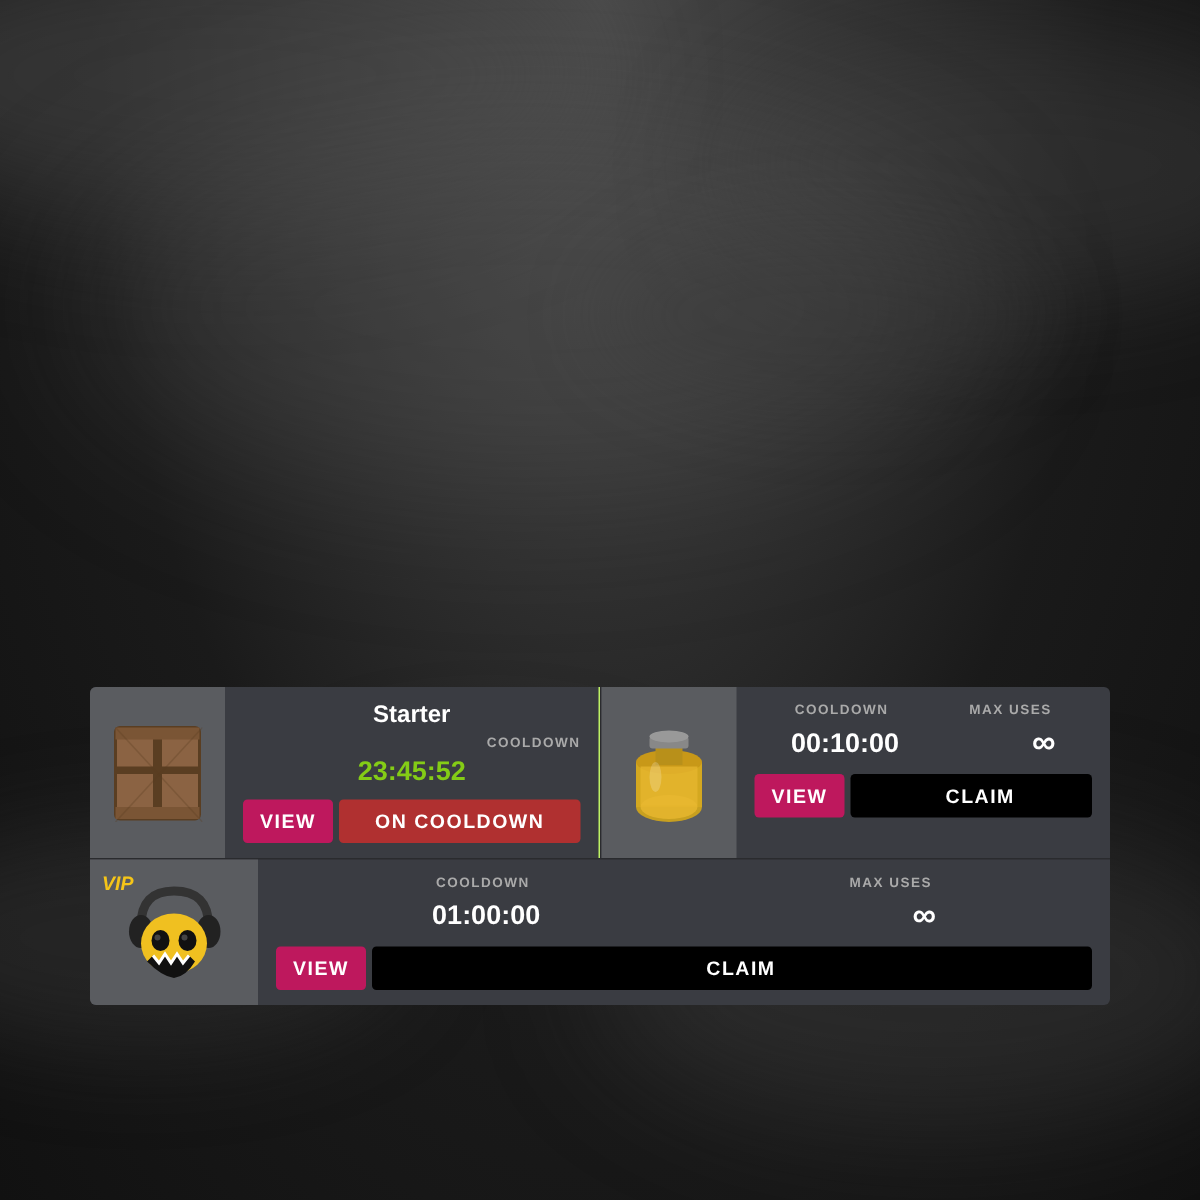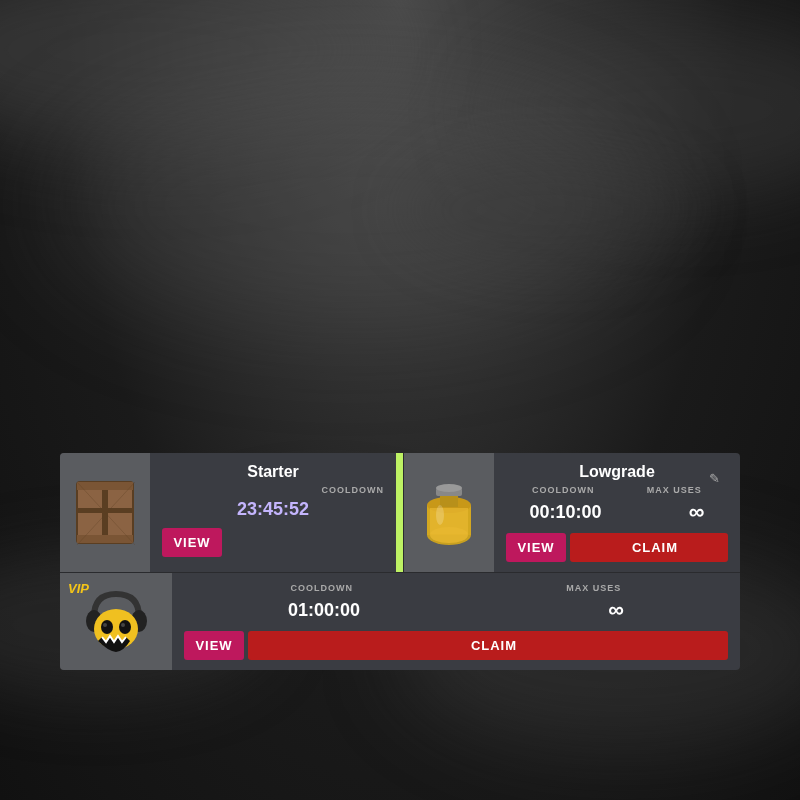"Starter" .kit-card { border-right: 7px solid #bef264 -> 1px solid #bef264 }
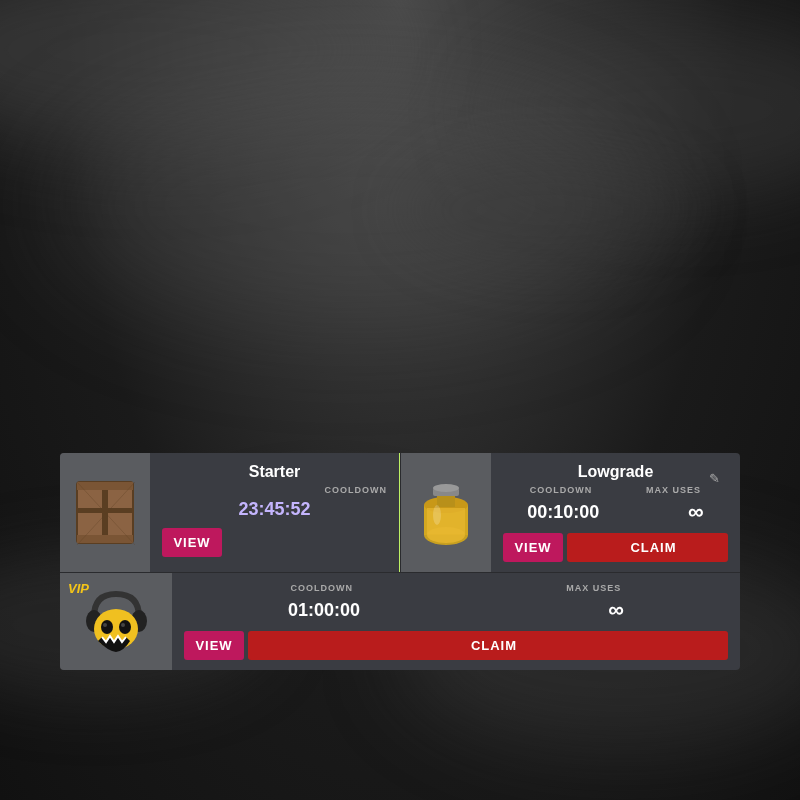"Lowgrade" div { html: <div> <div>Lowgrade</div> <span>✎</span> </div> -> none }
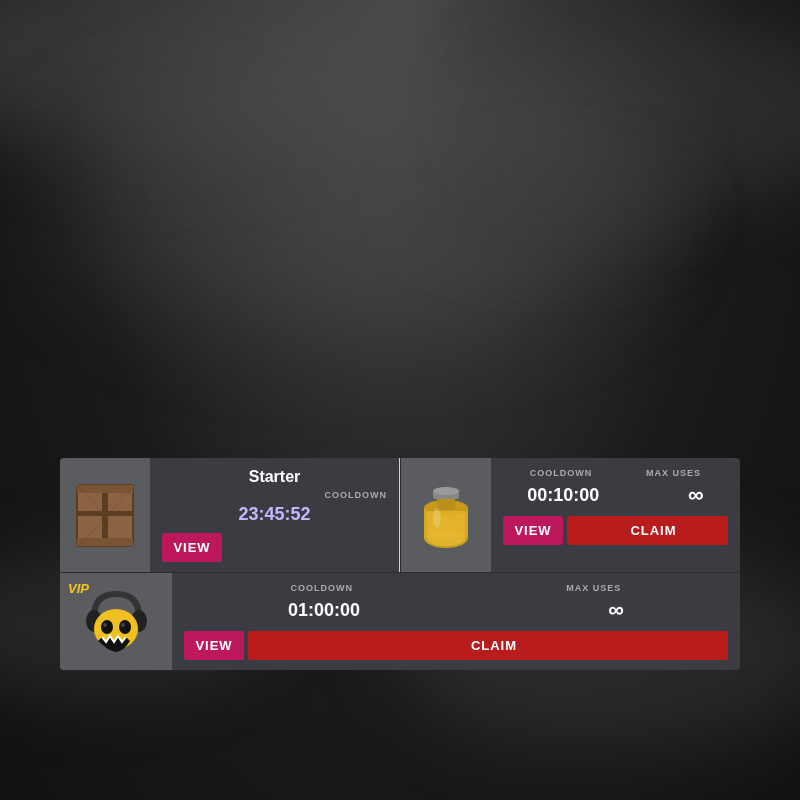"23:45:52" .cooldown-value { color: #c4b5fd -> #84cc16 }
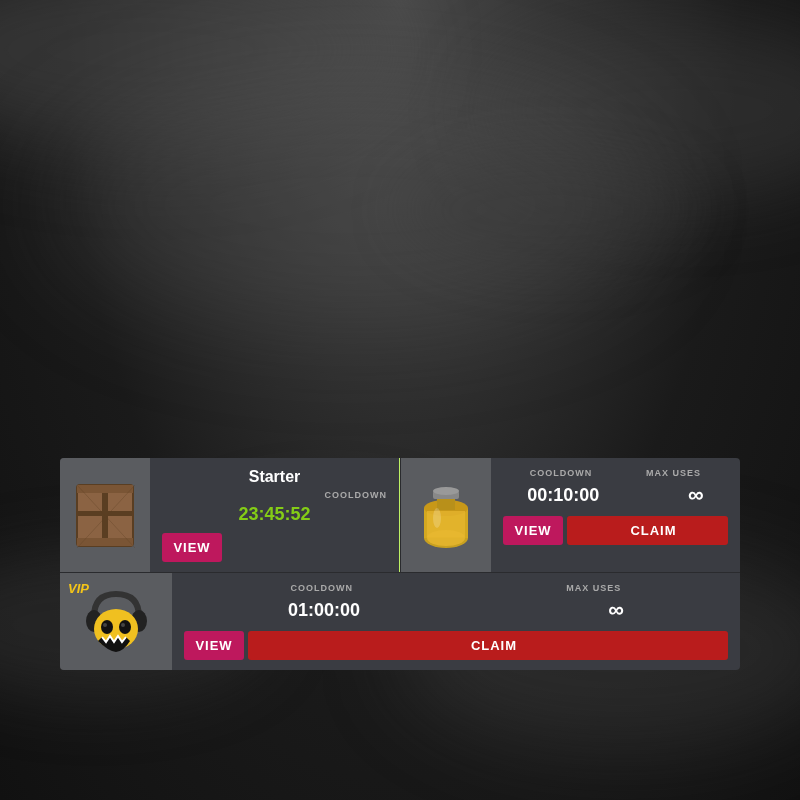"CLAIM" .btn-claim { background: #b91c1c -> #000000 }
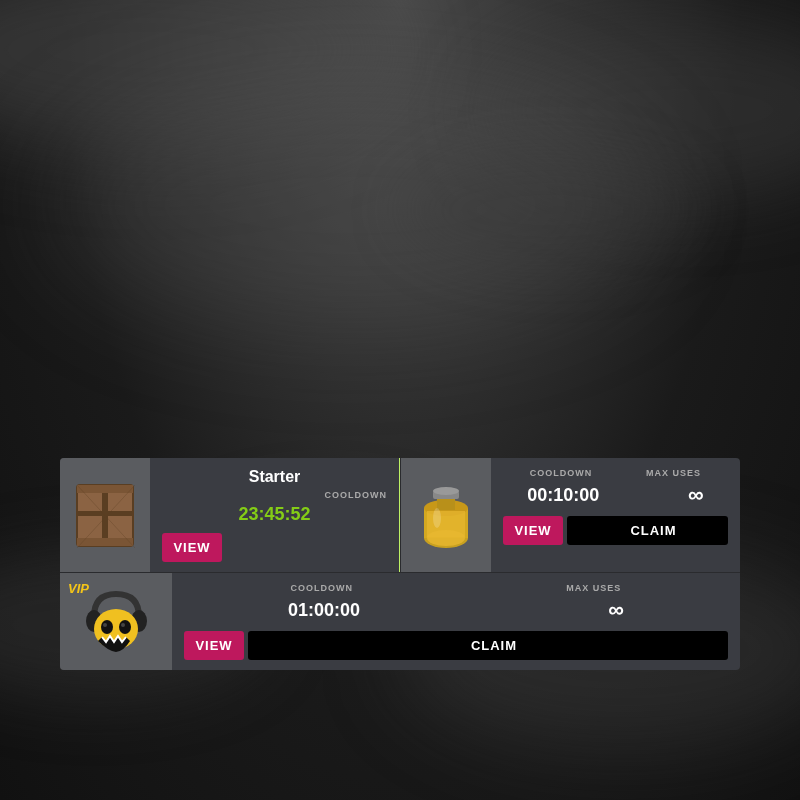"ON COOLDOWN" button.btn { html: none -> <button>ON COOLDOWN</button> }
